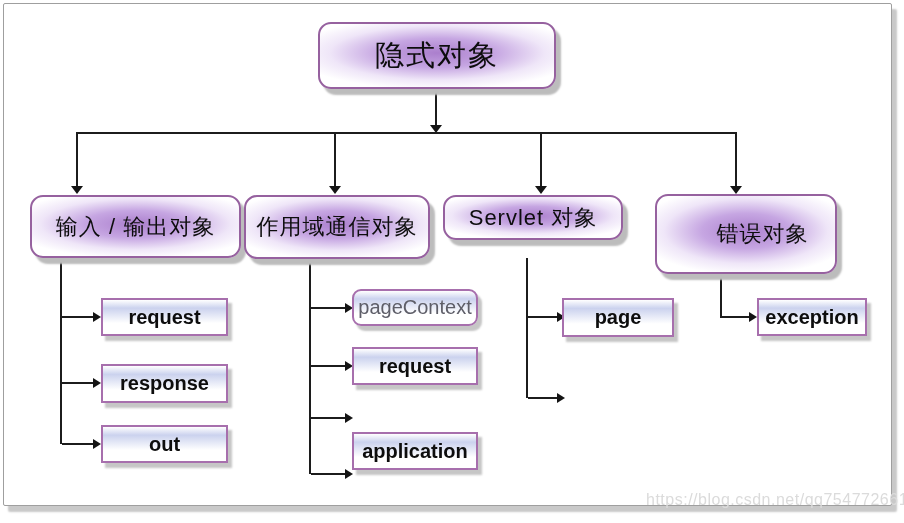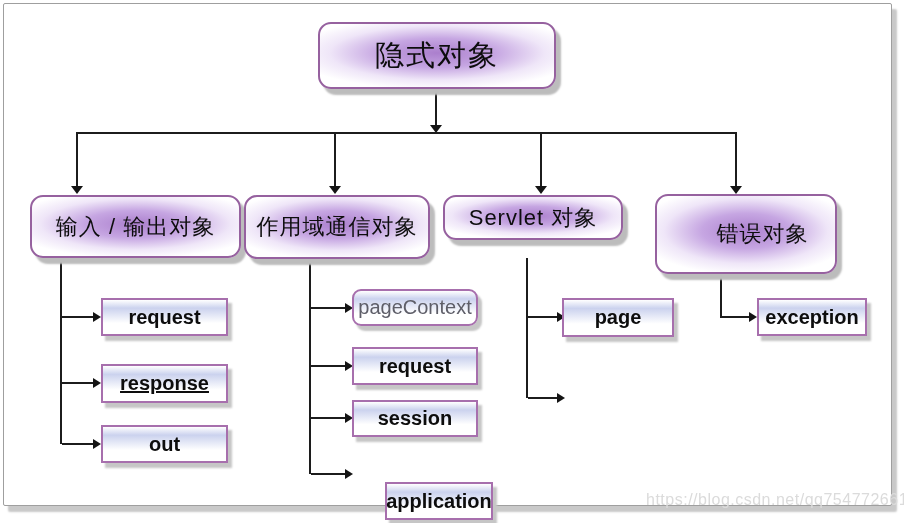"response" div.node { text-decoration: underline -> none }
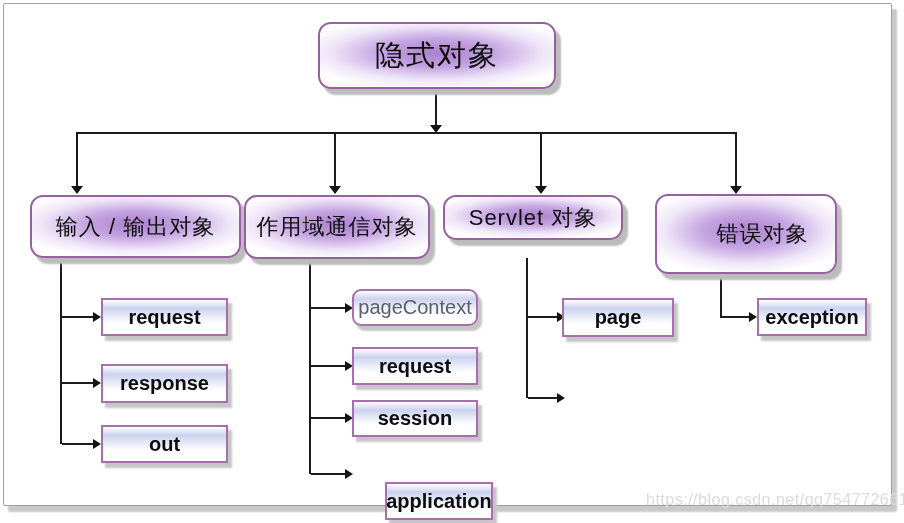"session" div.node { html: <div>session</div> -> none }
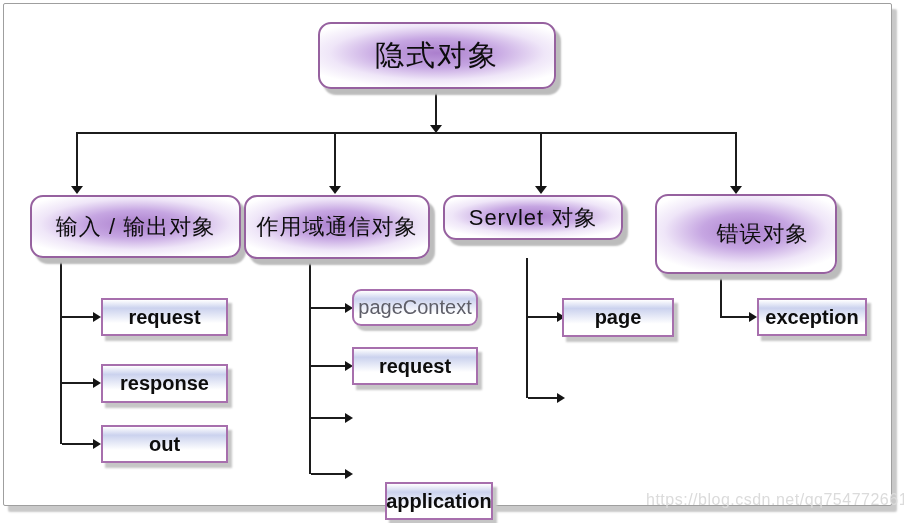"application" div.node { margin-left: 33px -> none; top: 482px -> 432px; width: 108px -> 126px }
